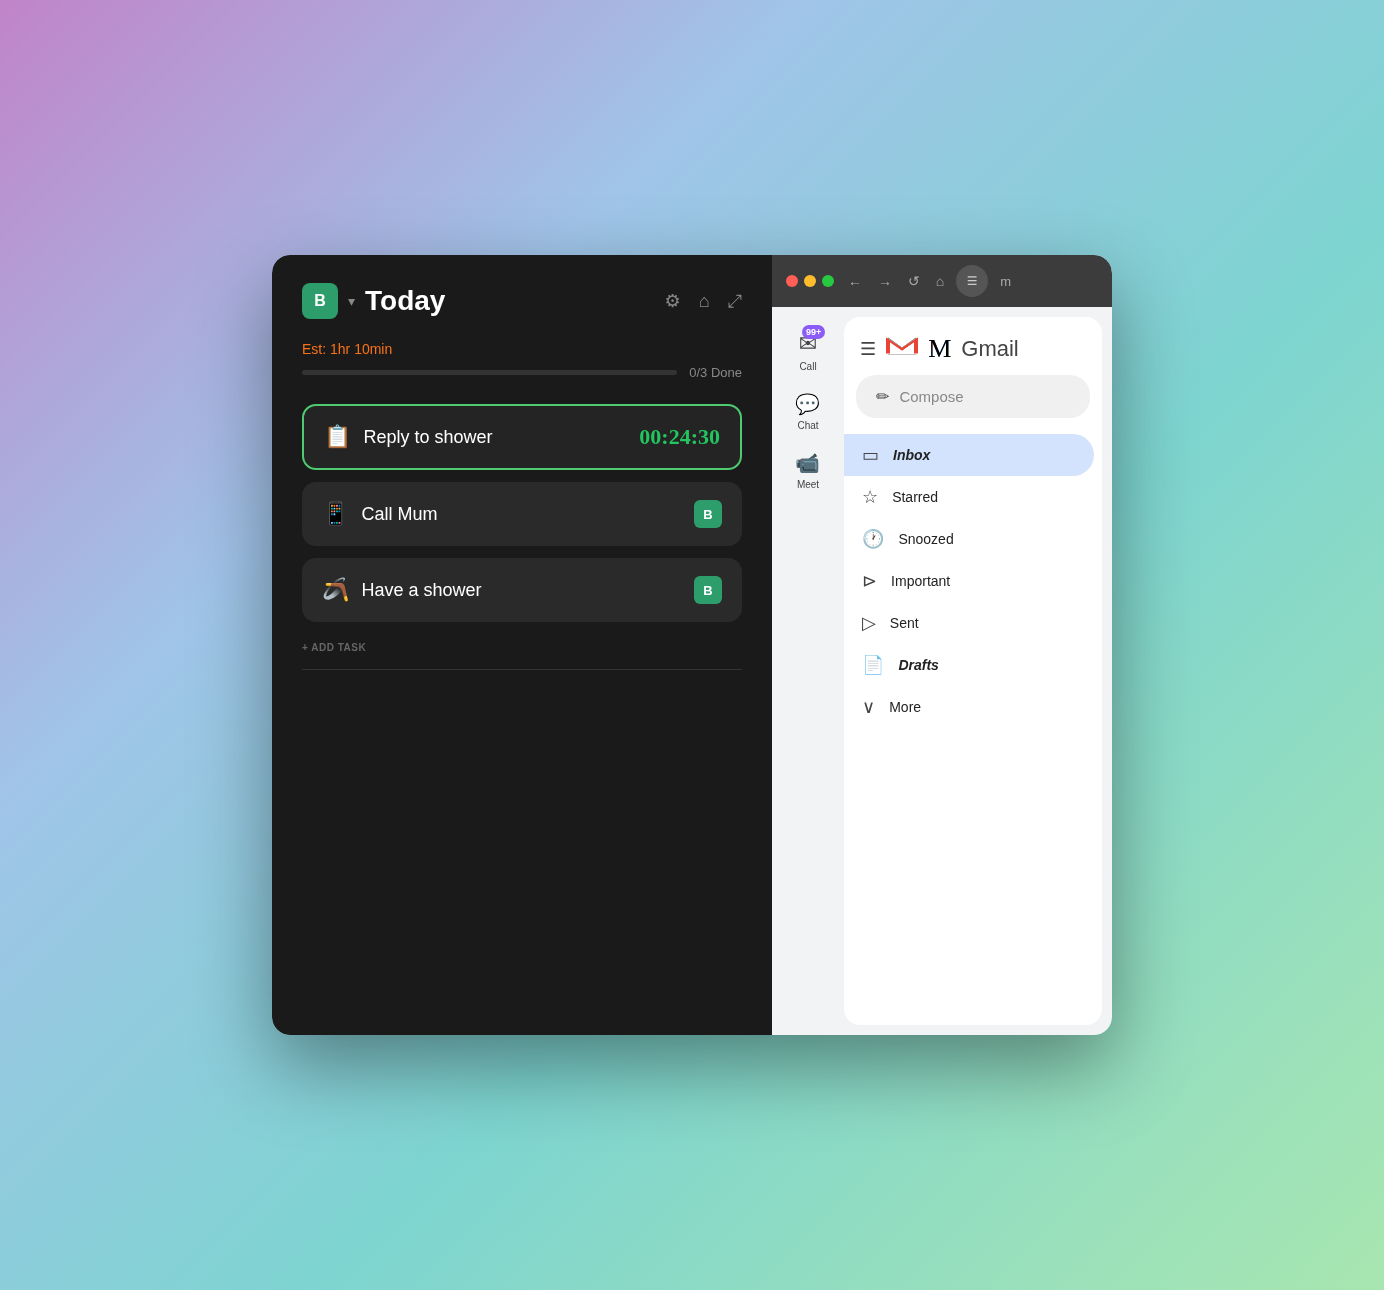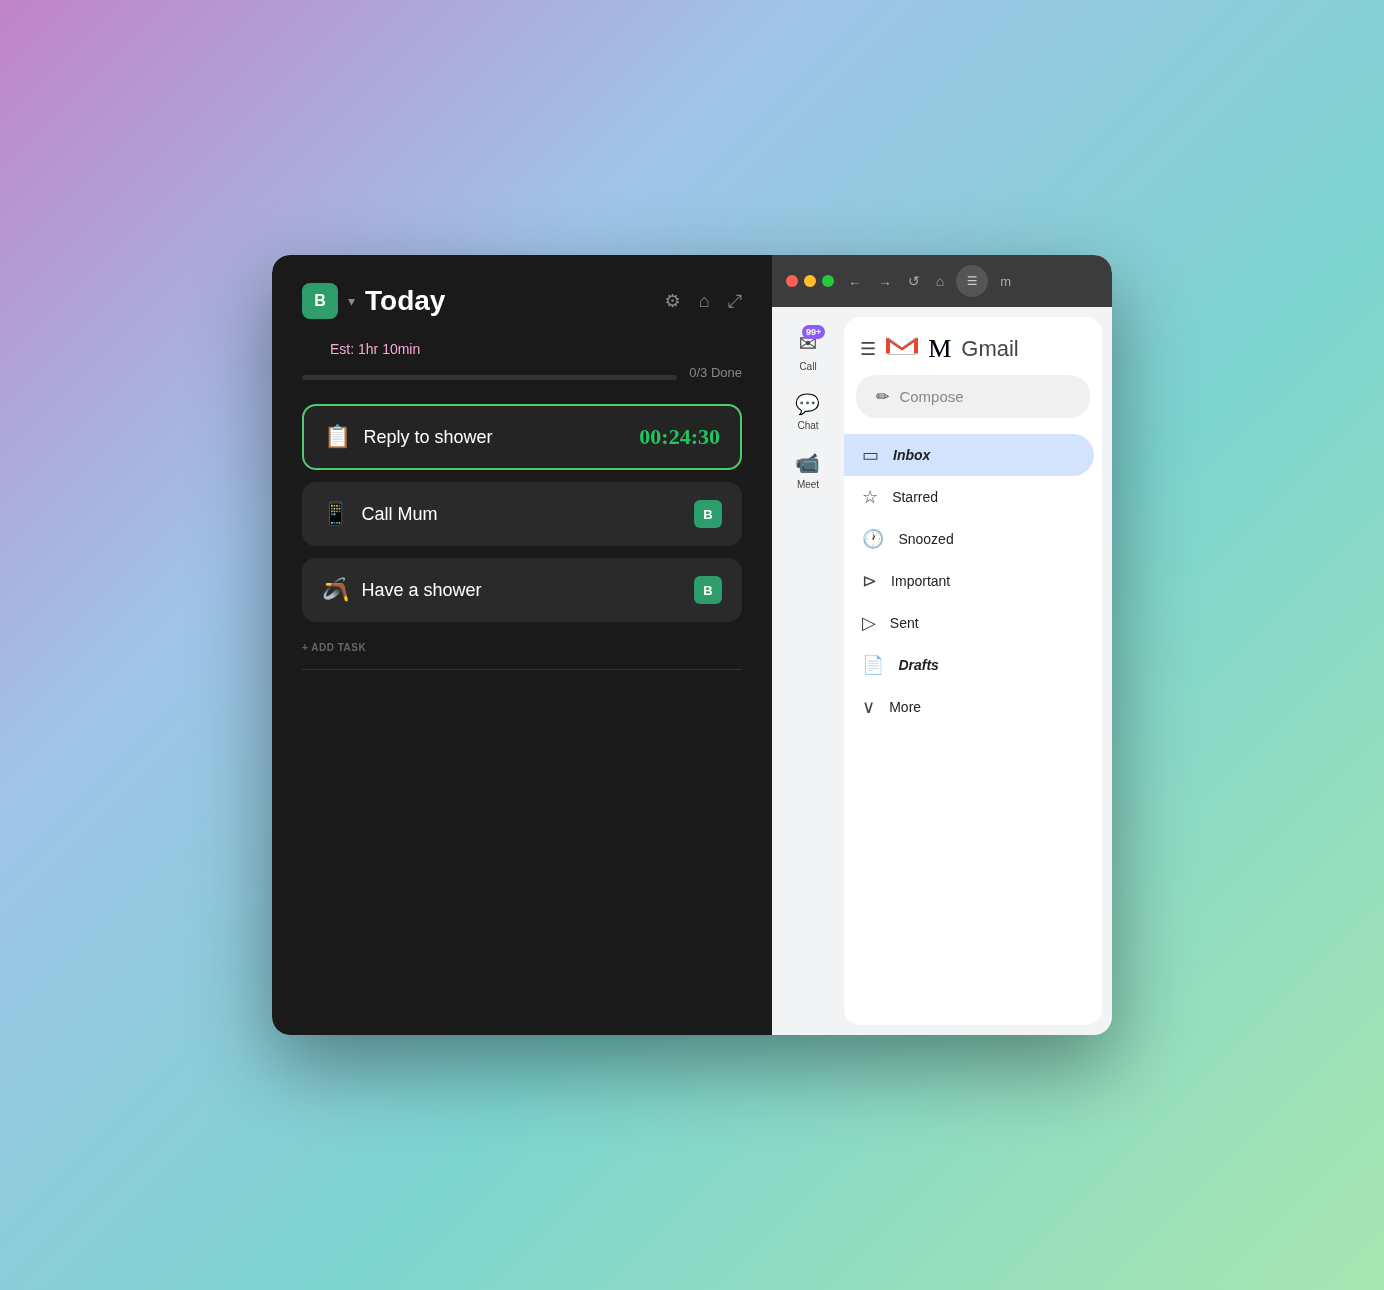"Est: 1hr 10min" .est-label { color: #f9a8d4 -> #f97316; margin-left: 28px -> none }
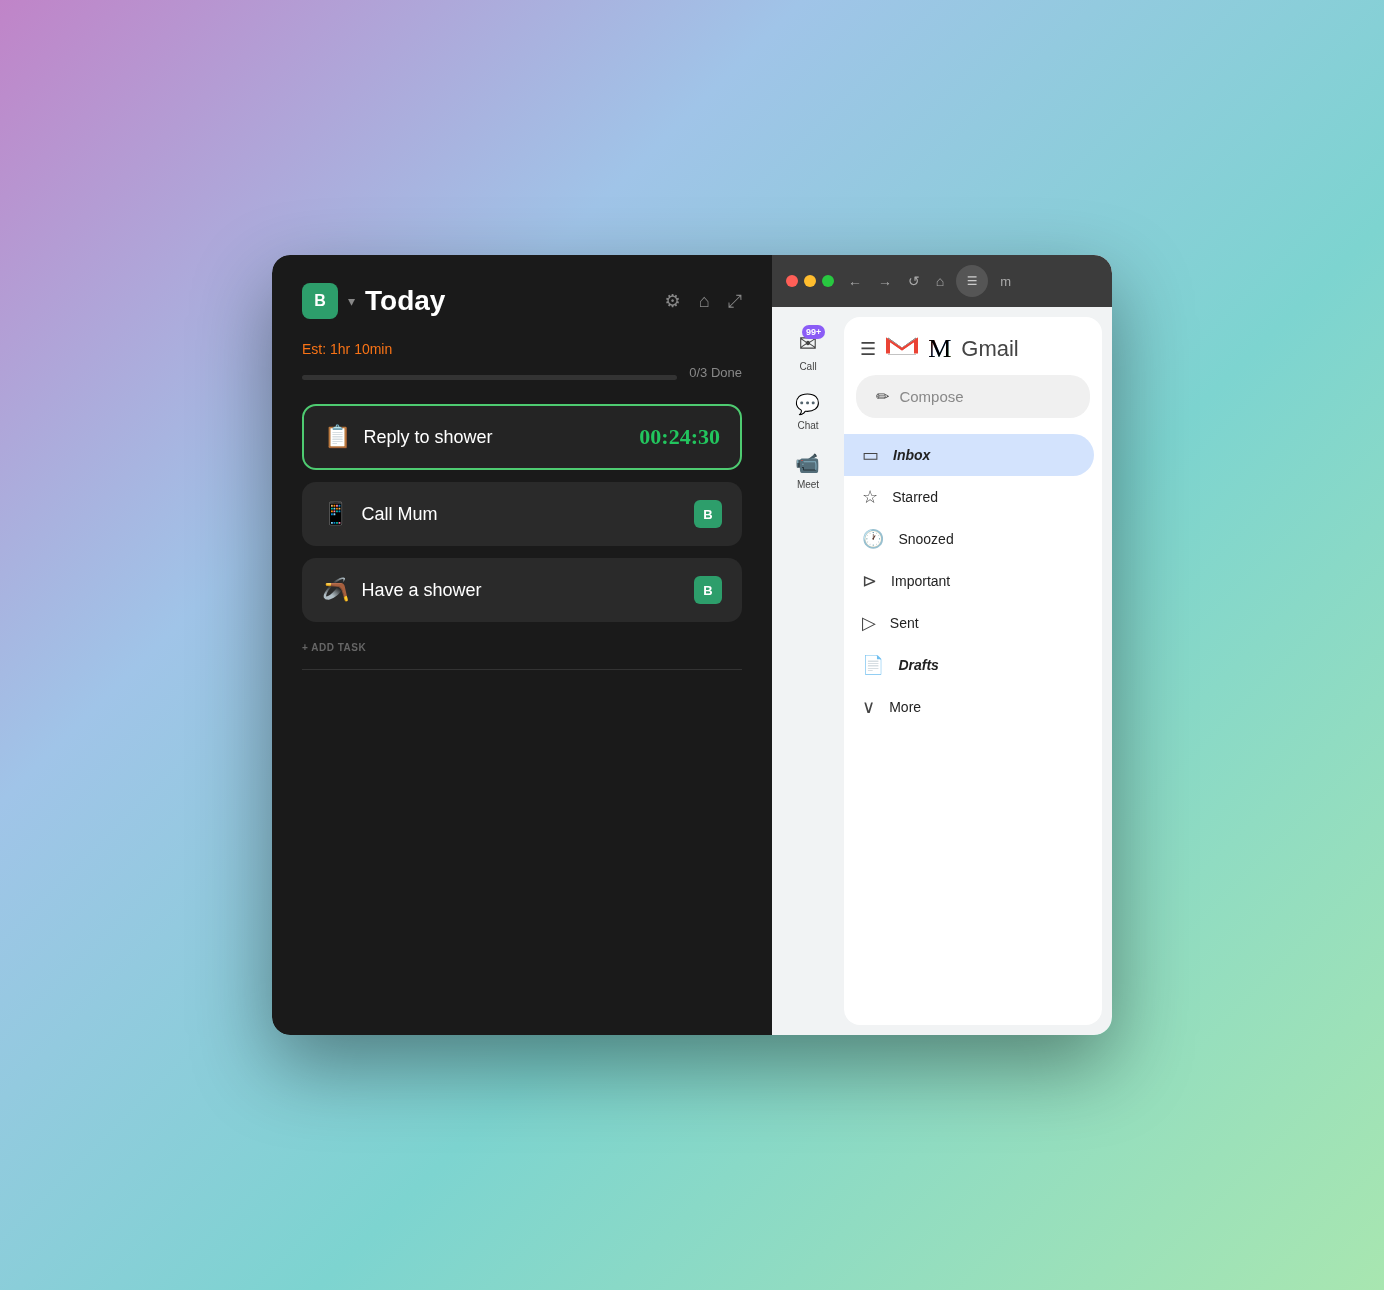"0/3 Done" .progress-container { align-items: flex-end -> center }
